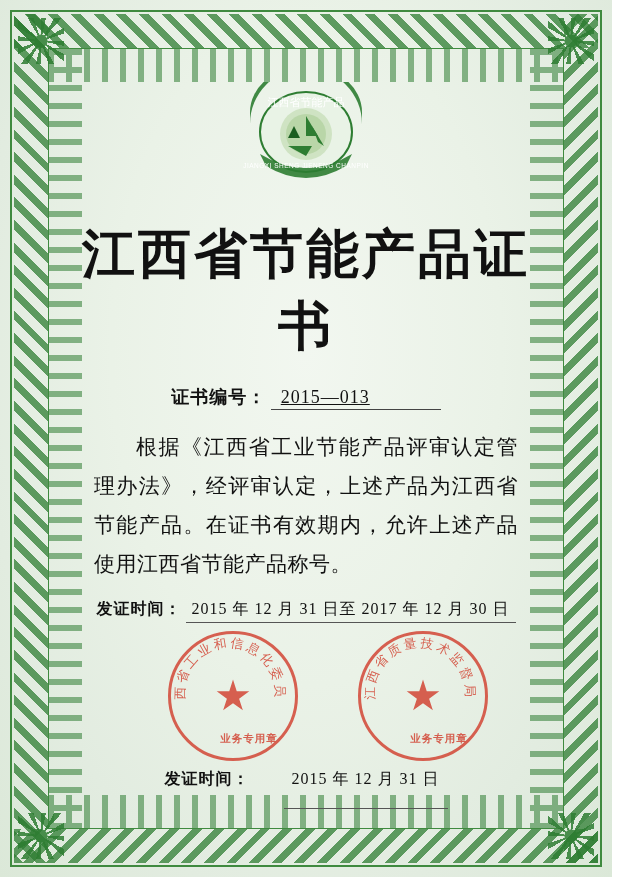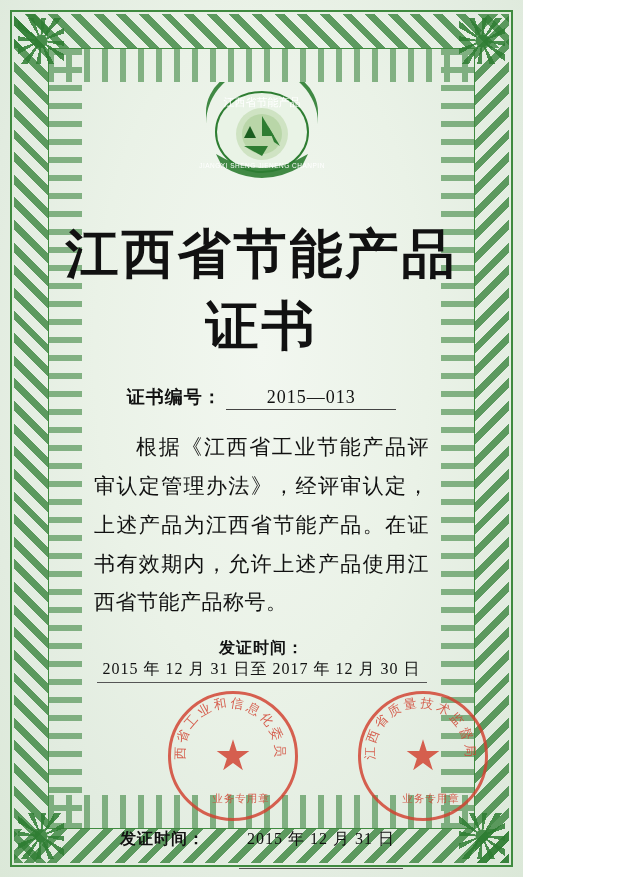"江西省节能产品" .certificate { width: 523px -> 612px }
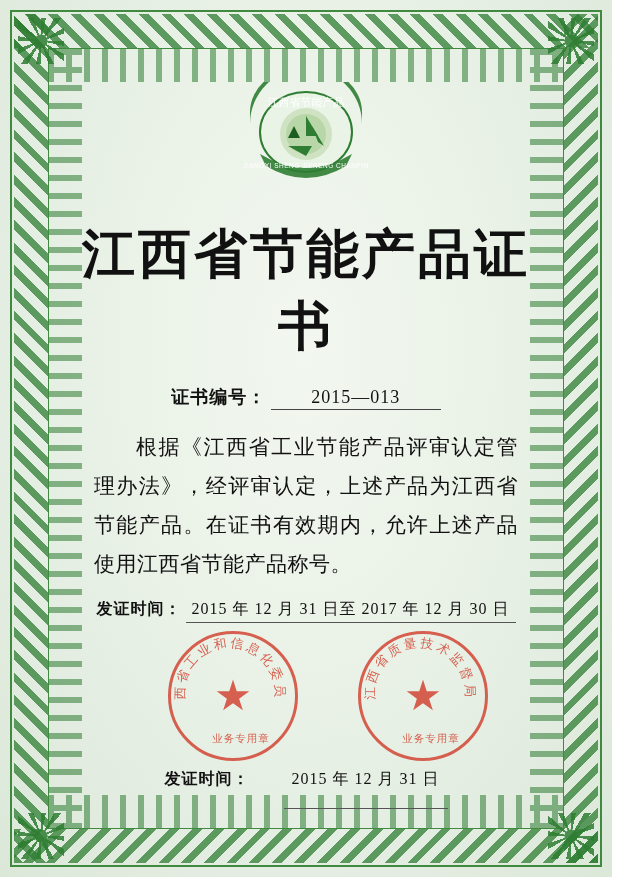"2015—013" .cert-no-value { text-align: center -> left; text-decoration: none -> underline }
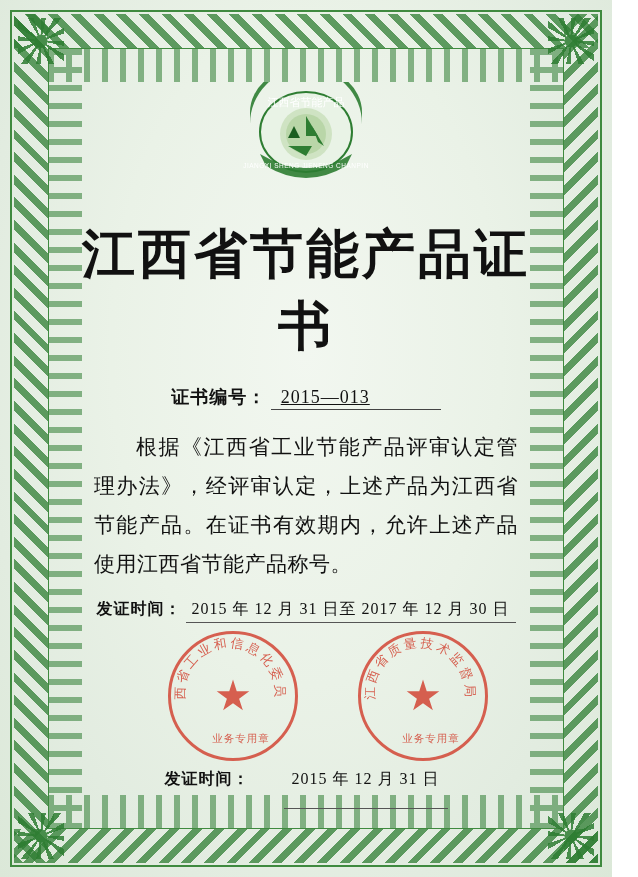"业务专用章" .seal-bottom-text { font-weight: normal -> bold; left: 8px -> 16px }
